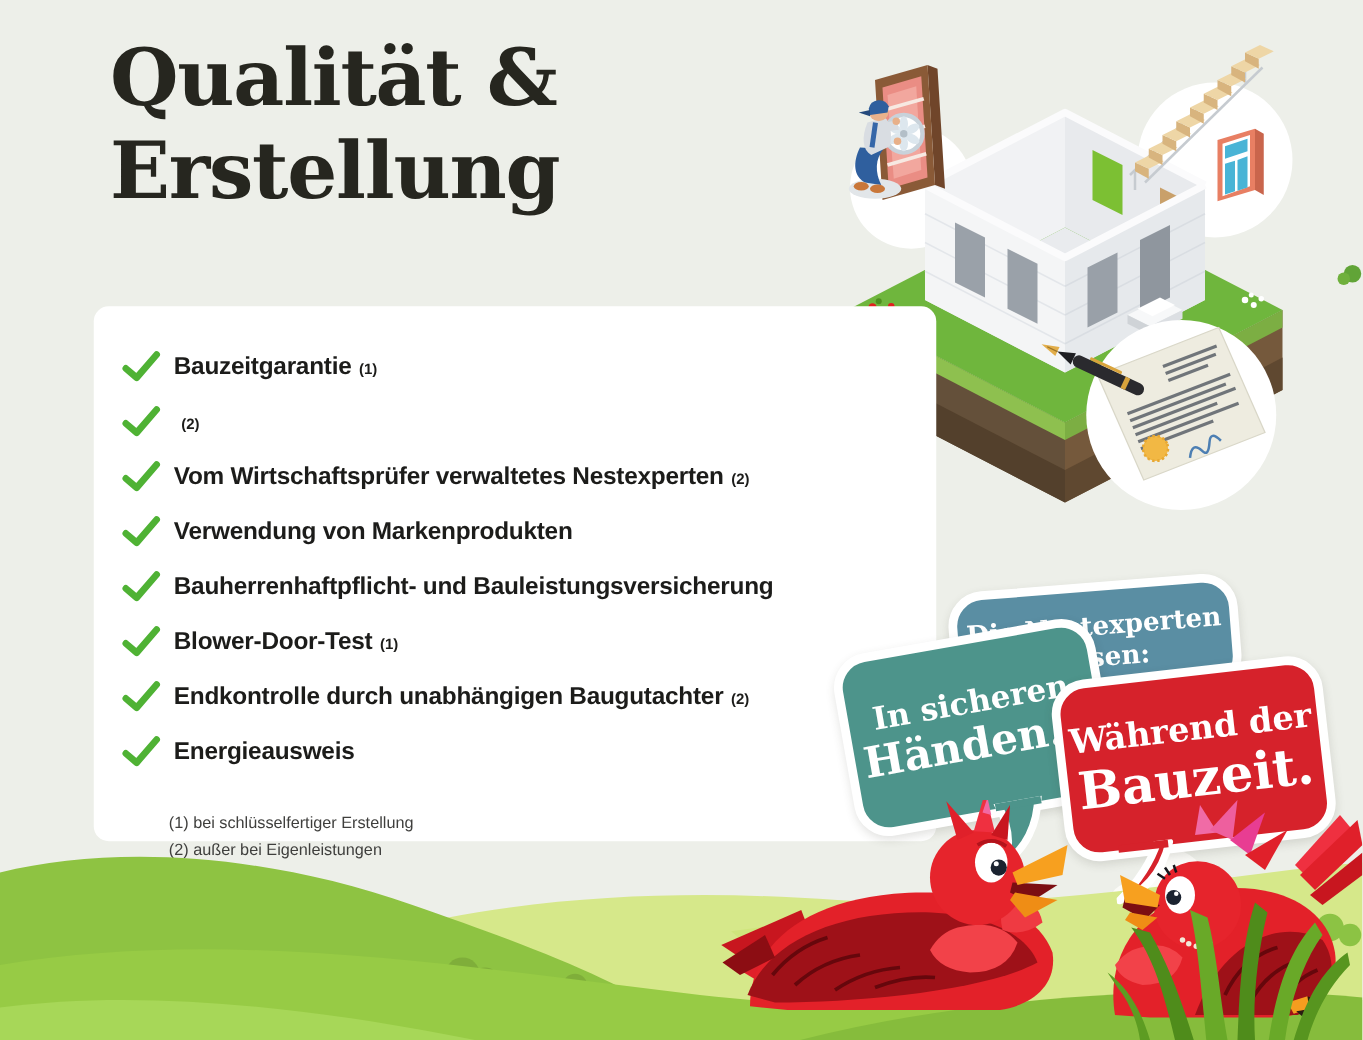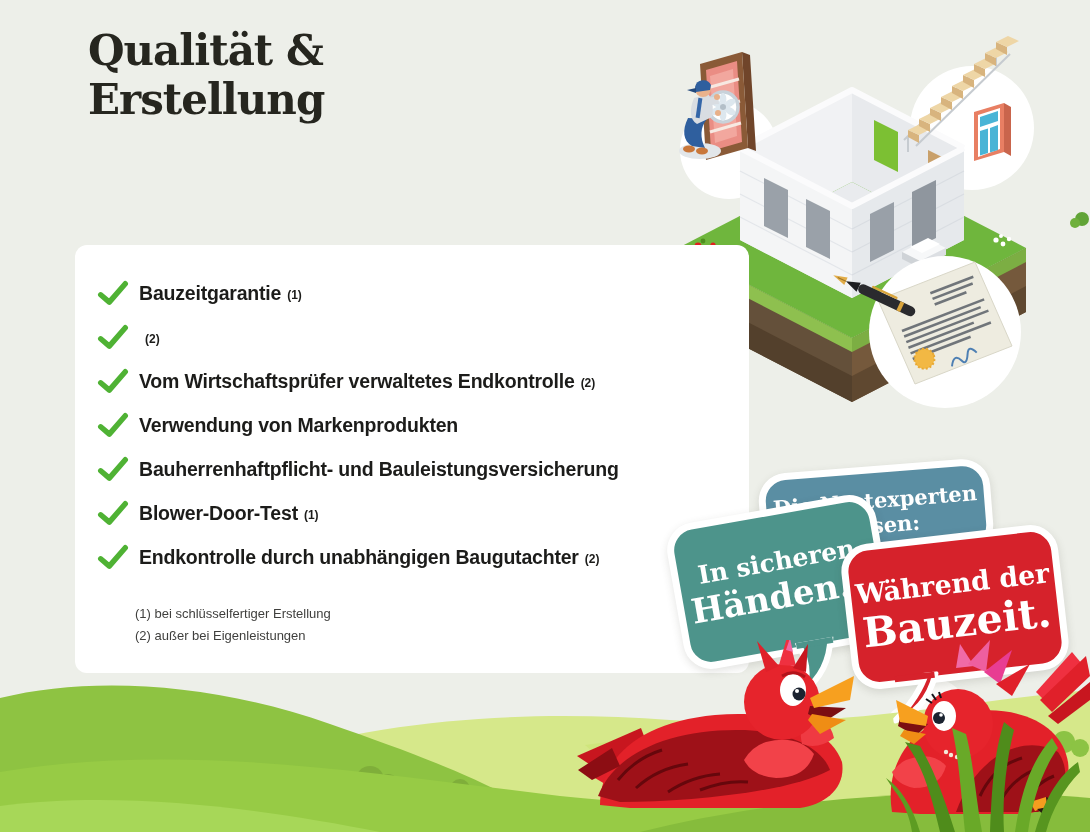"Qualität &" .page-title { font-size: 42px -> 63px }
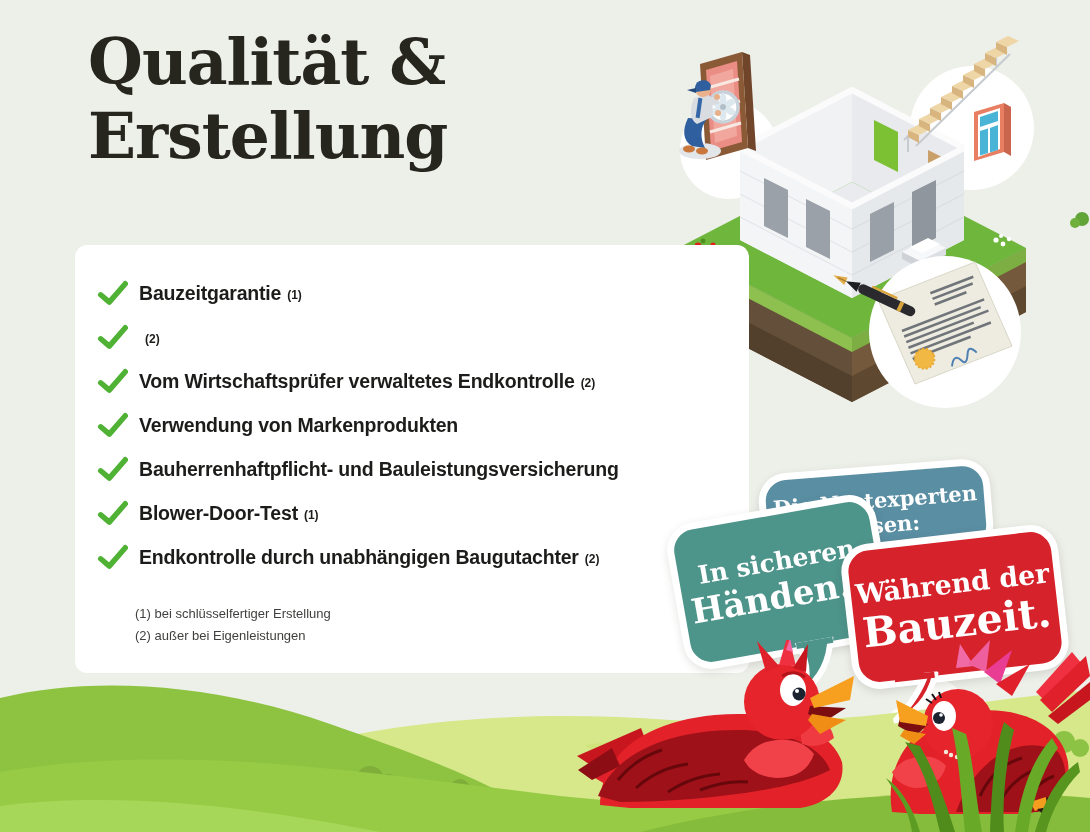"Vom Wirtschaftsprüfer verwaltetes" span.lbl { text: Endkontrolle -> Nestexperten }
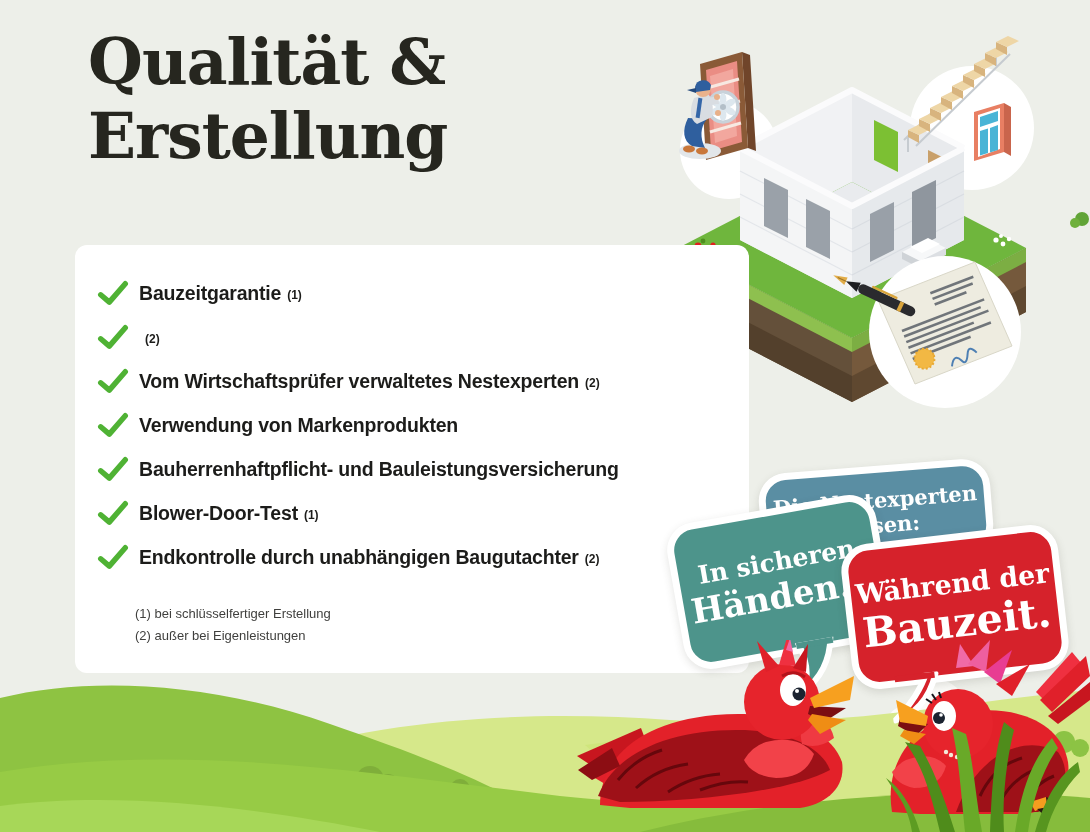"Energieausweis" li.check-item { html: none -> <li> <span><svg> <path></path> </svg></span> <span>Energieausweis</span> <span></span> </li> }
